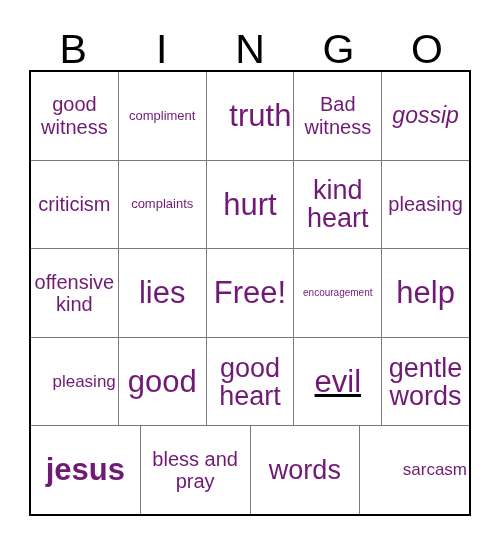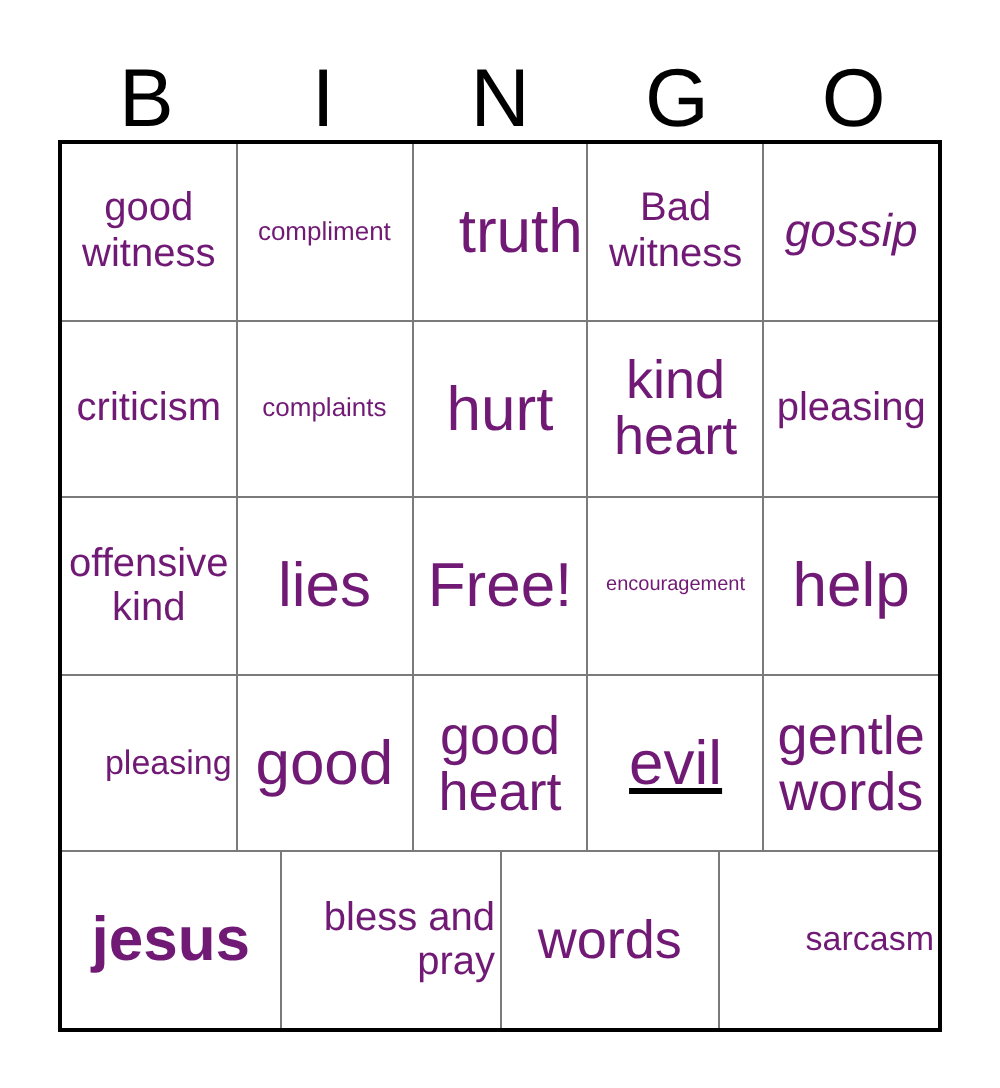"bless and pray" div.bingo-cell { text-align: right -> none }
